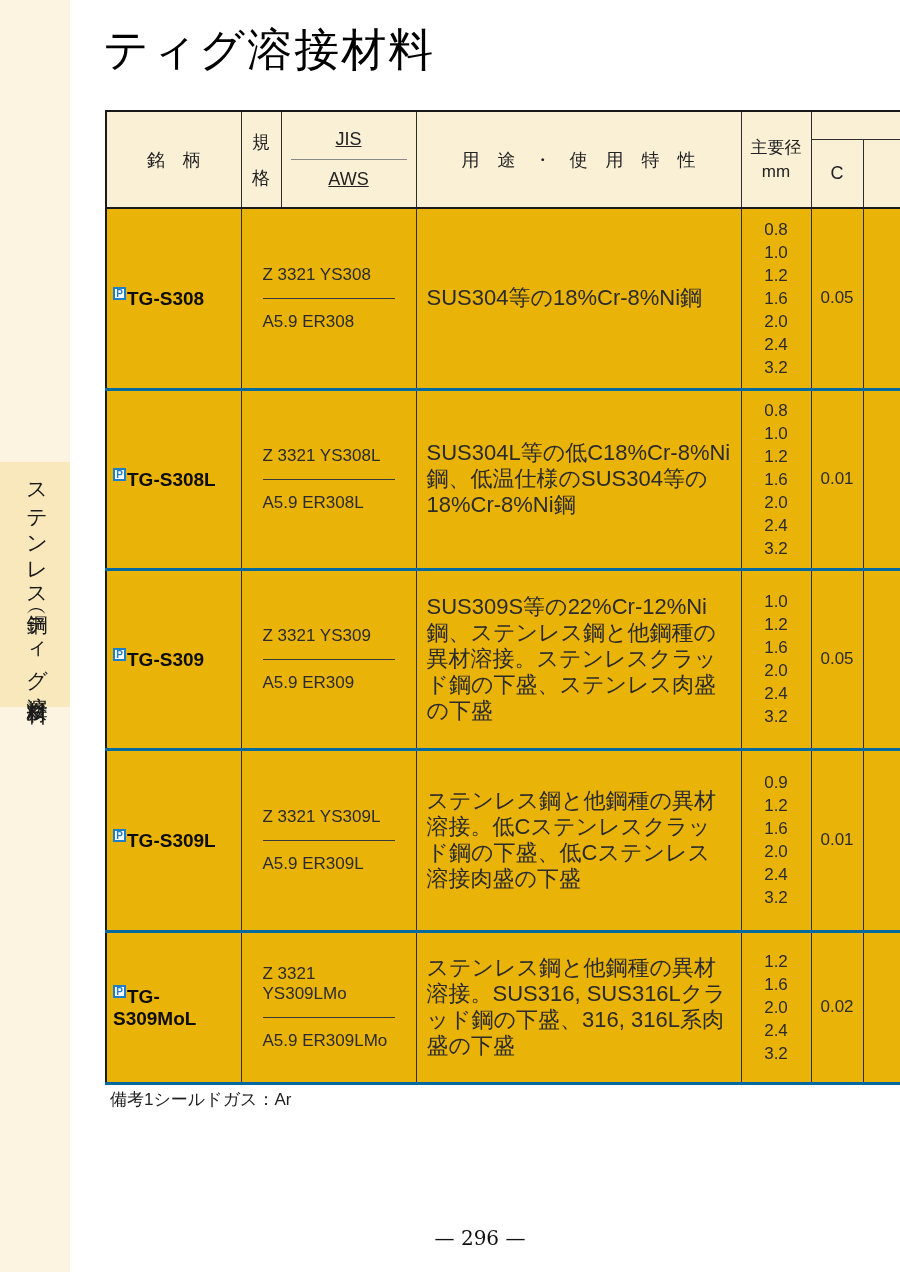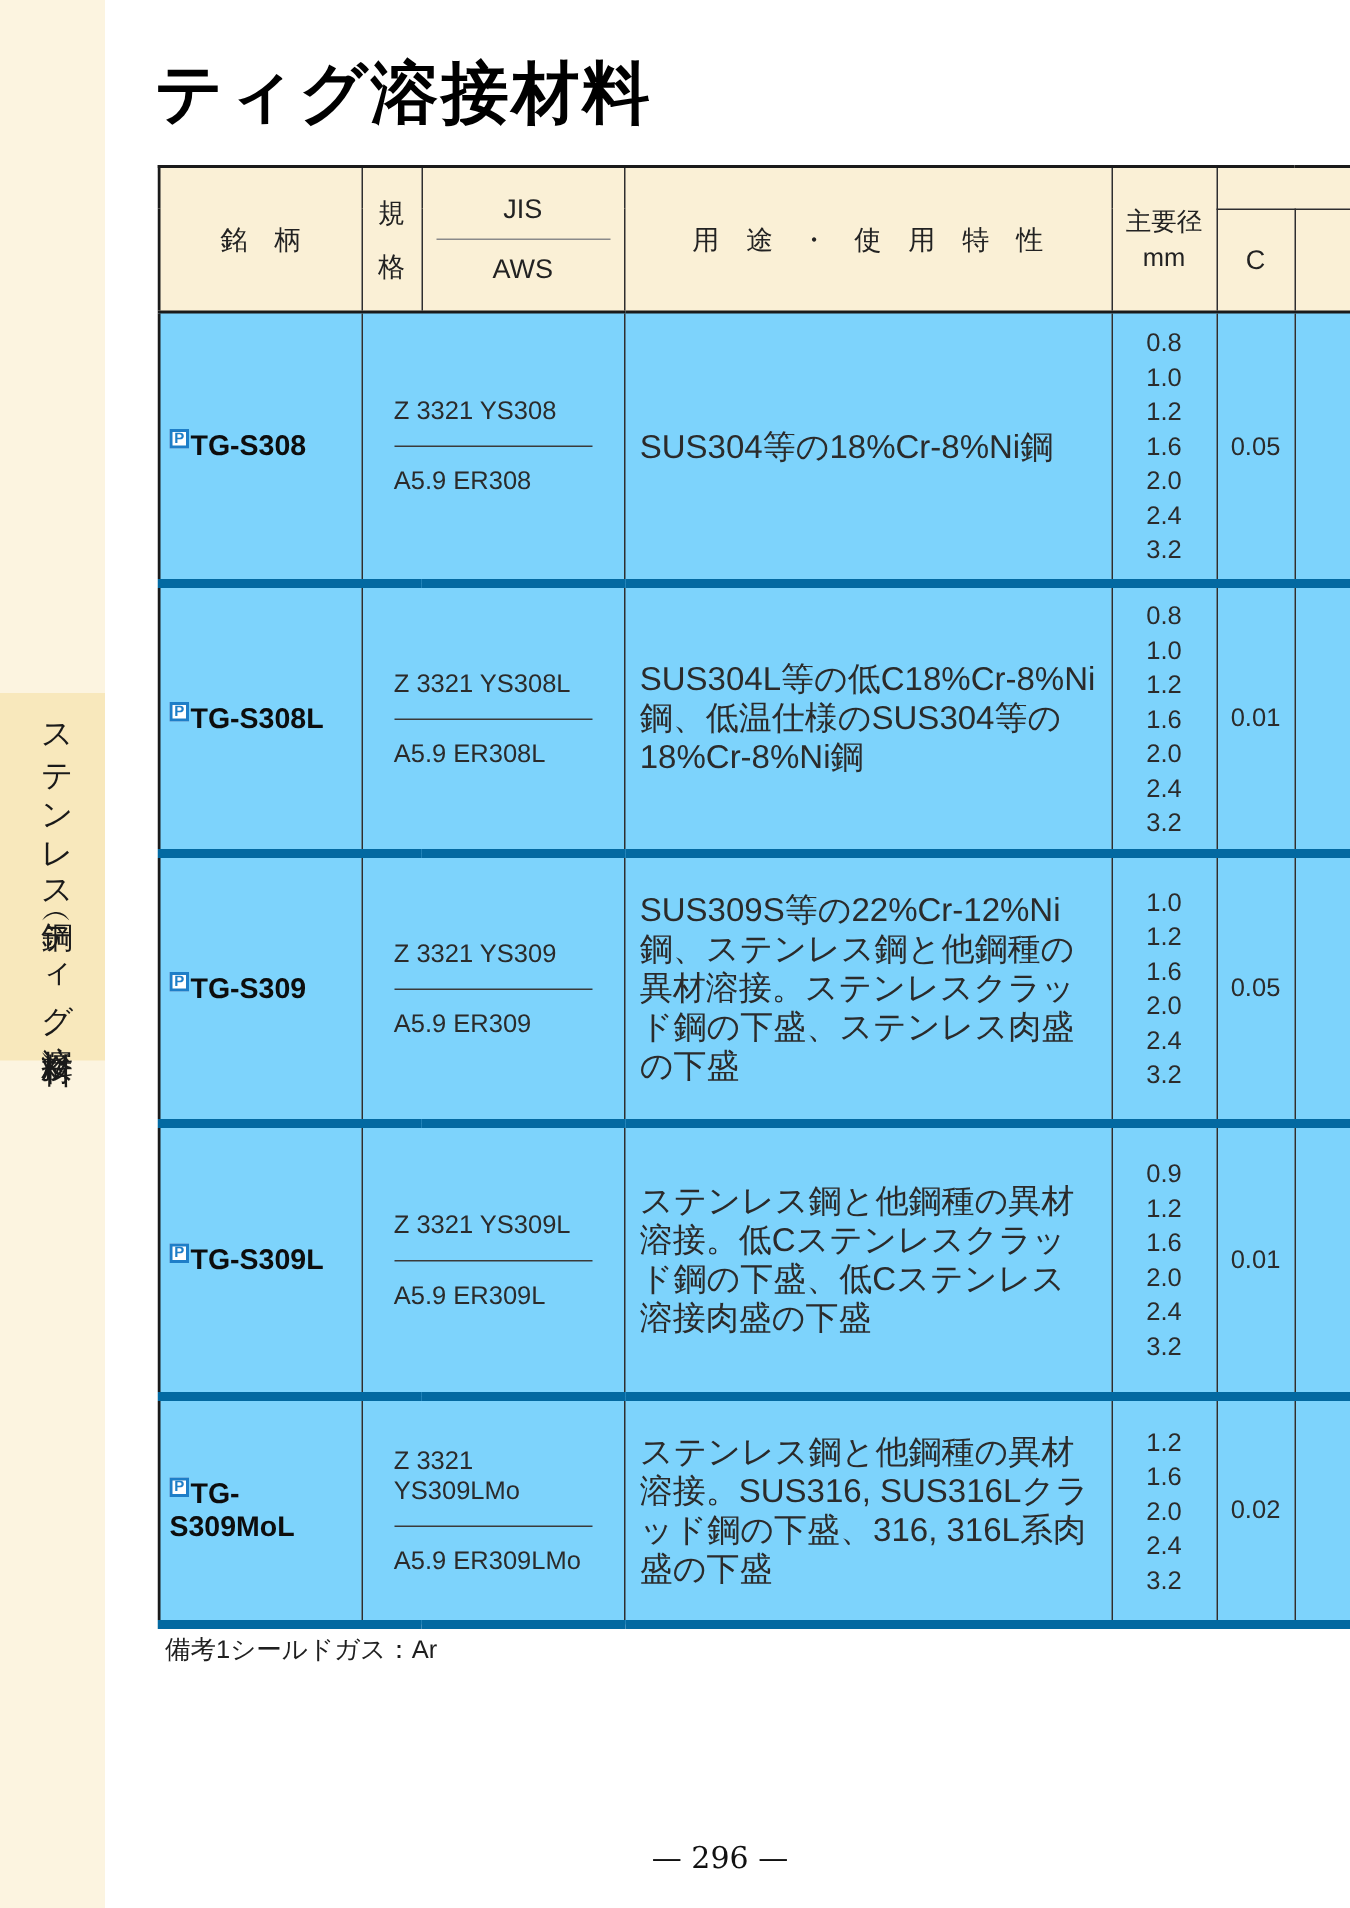"ティグ溶接材料" .title { font-weight: bold -> normal; top: 32px -> 20px }
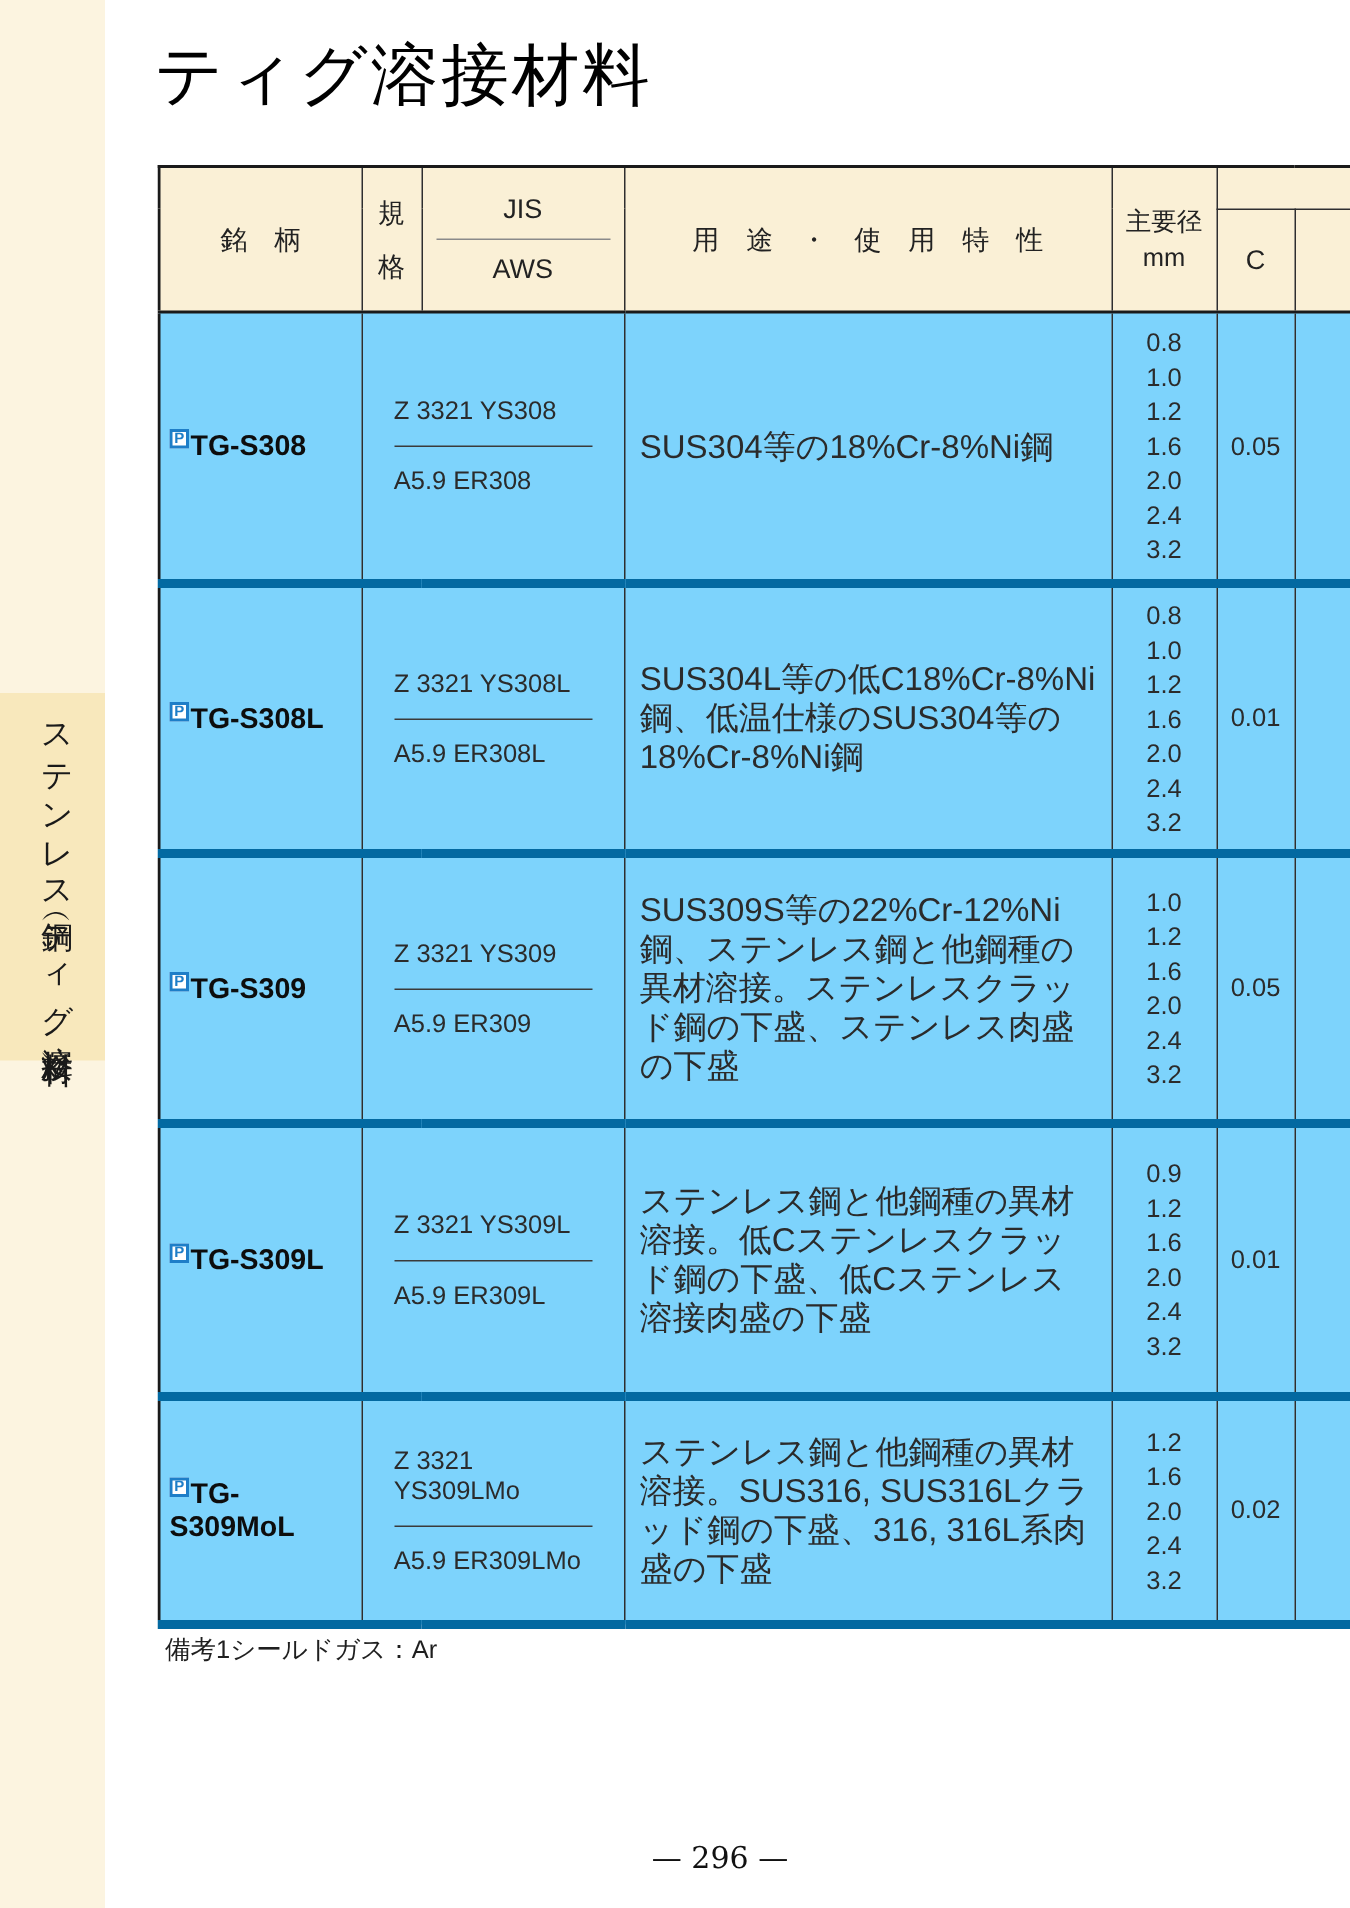"JIS" .th-jisaws { text-decoration: none -> underline }
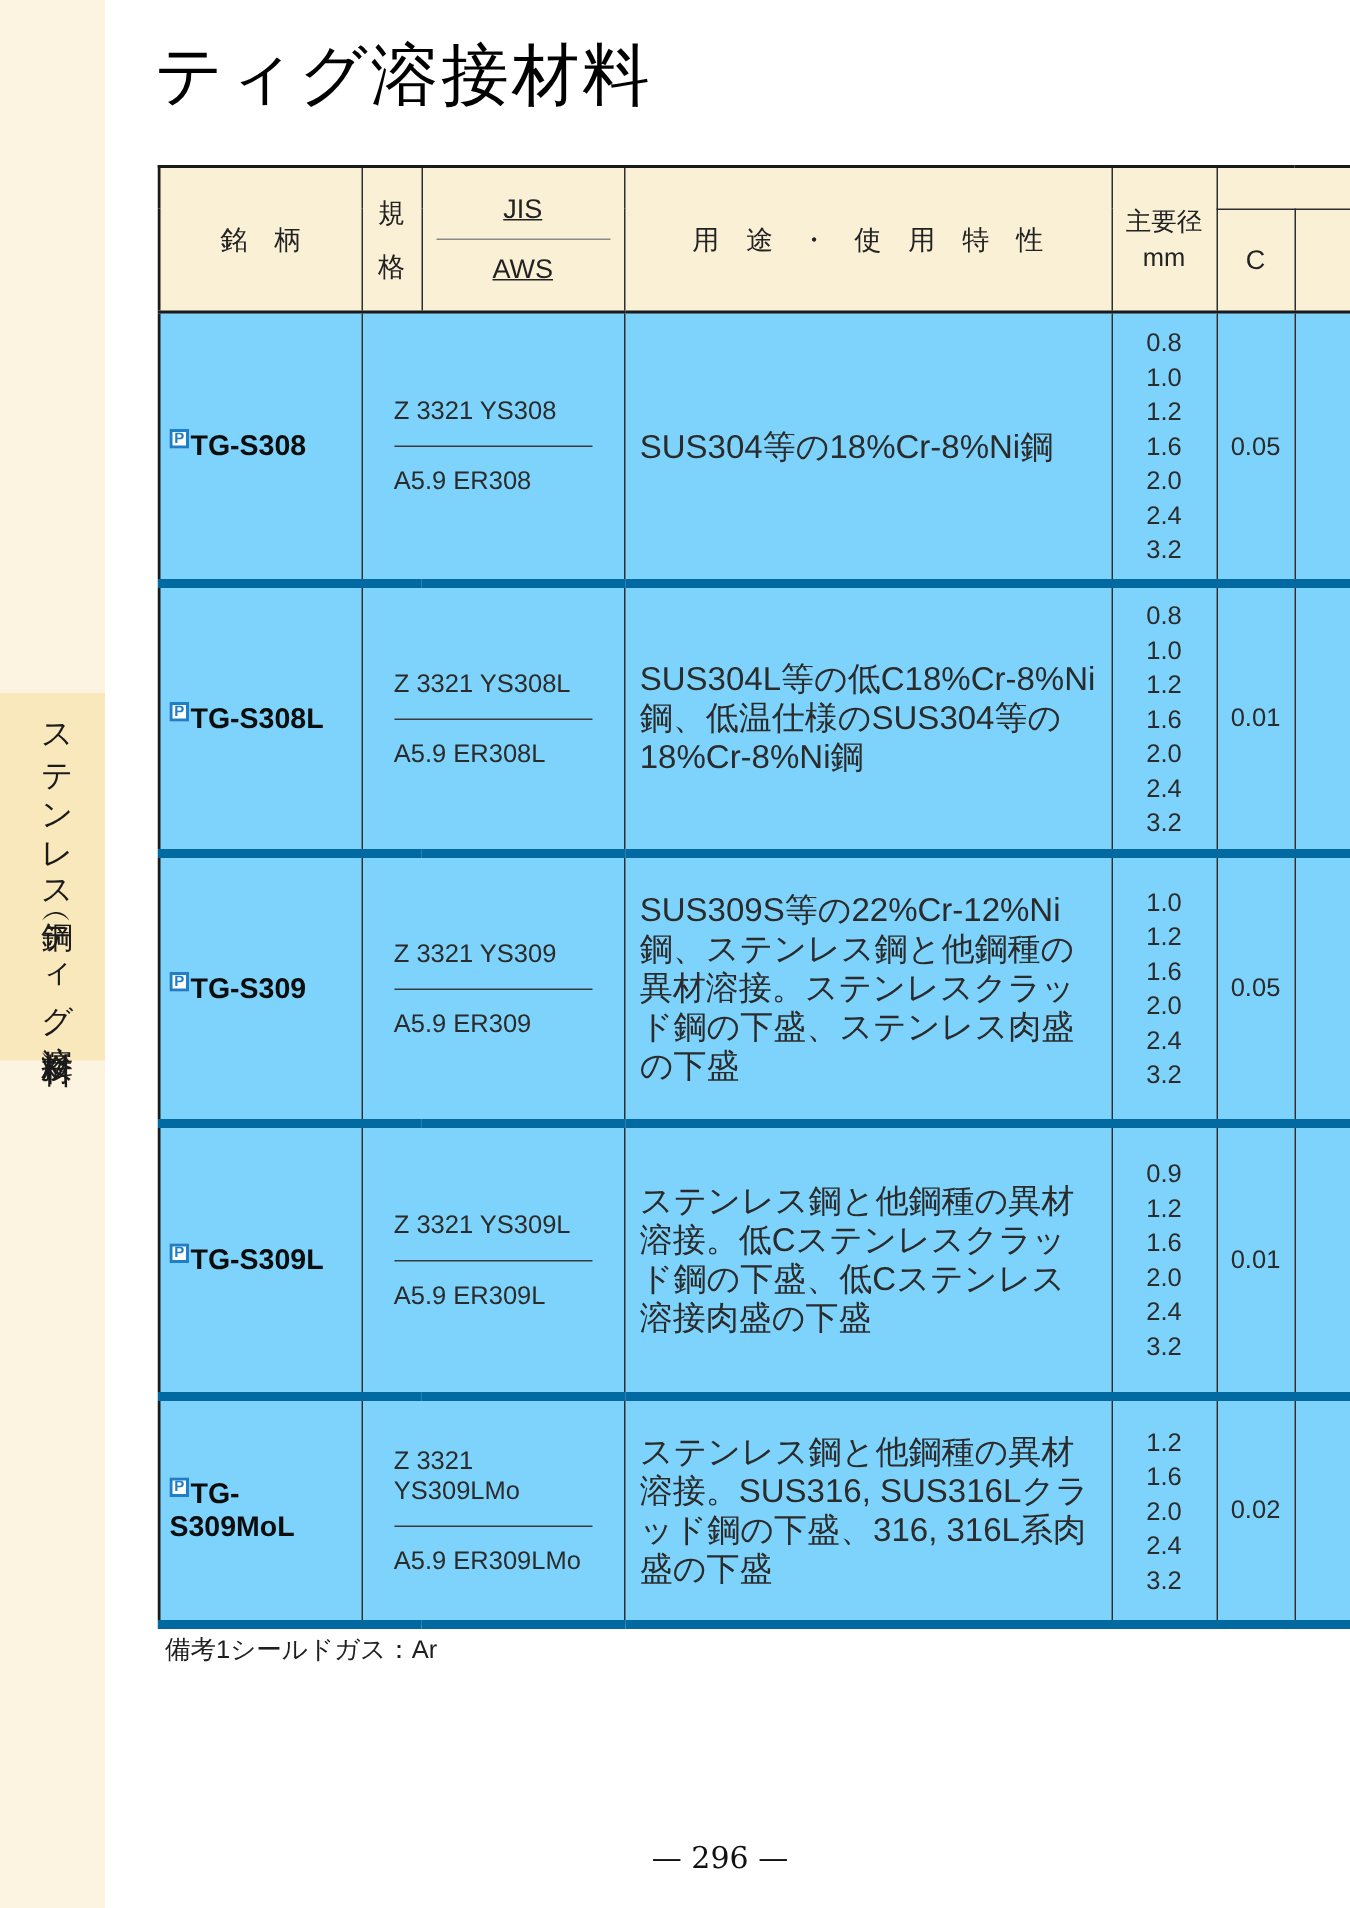"0.8" .drow td { background: #7dd3fc -> #eab308; border-bottom: 6px solid #0369a1 -> 3px solid #0369a1 }
